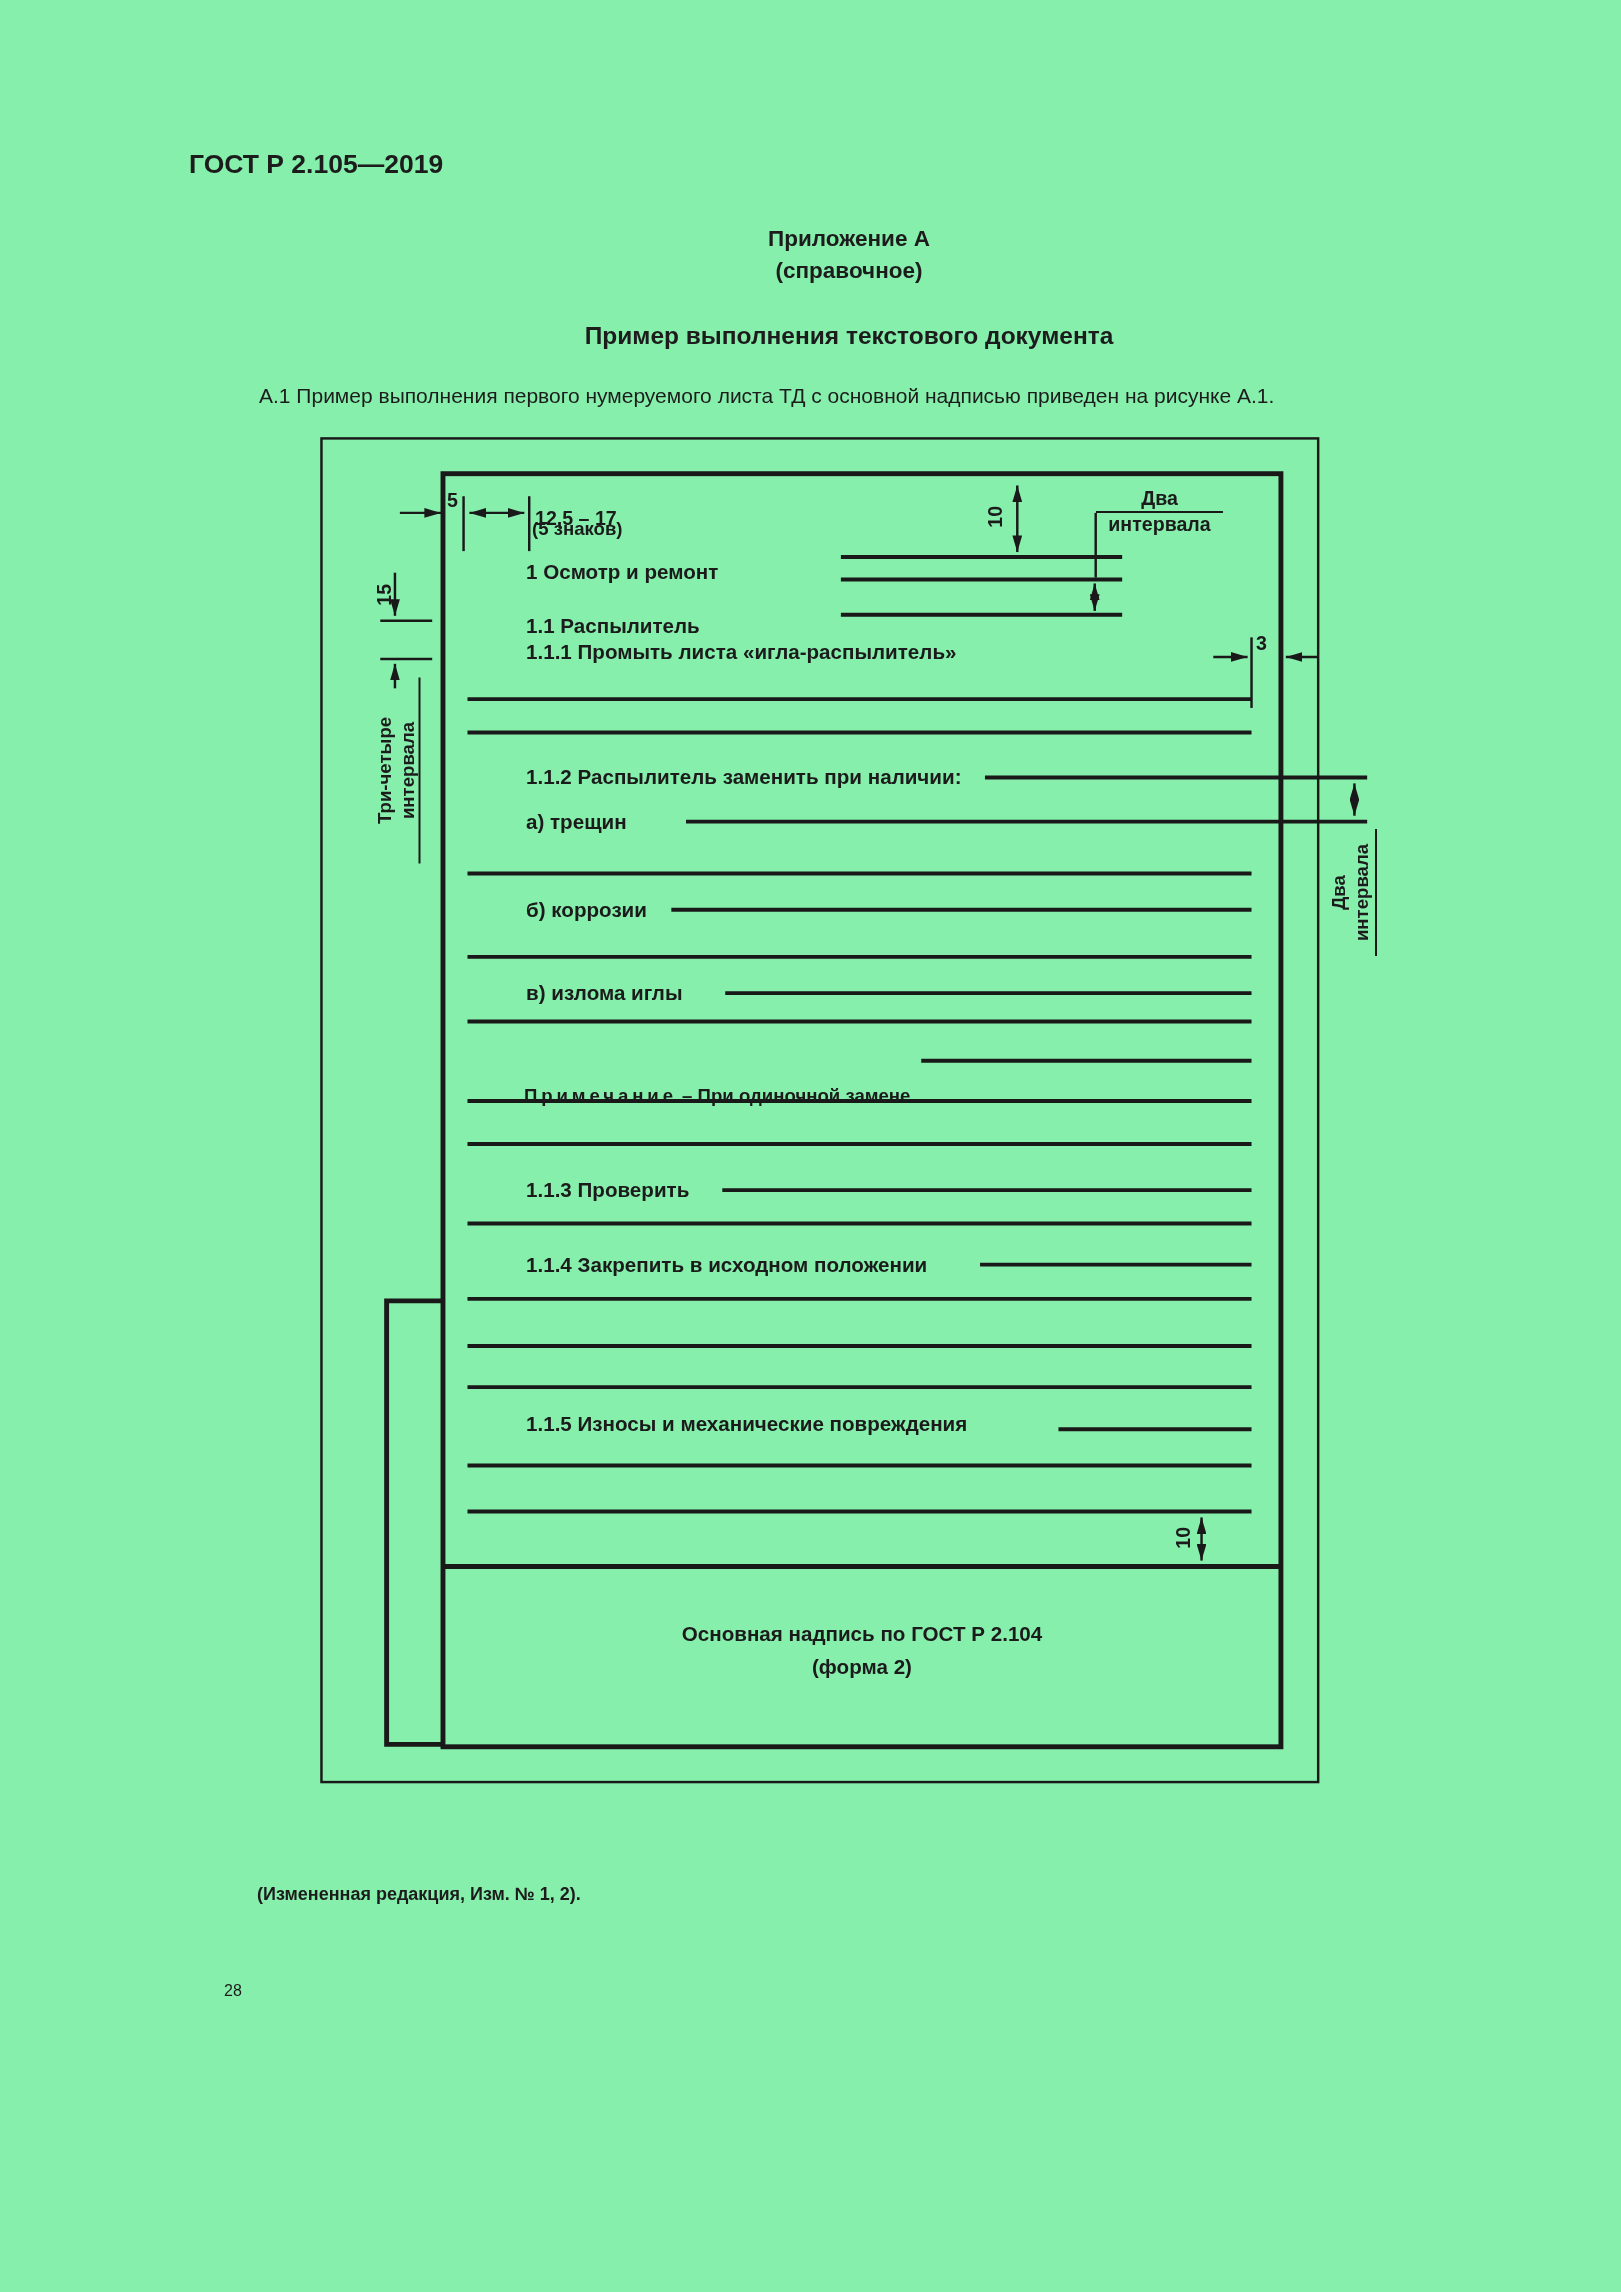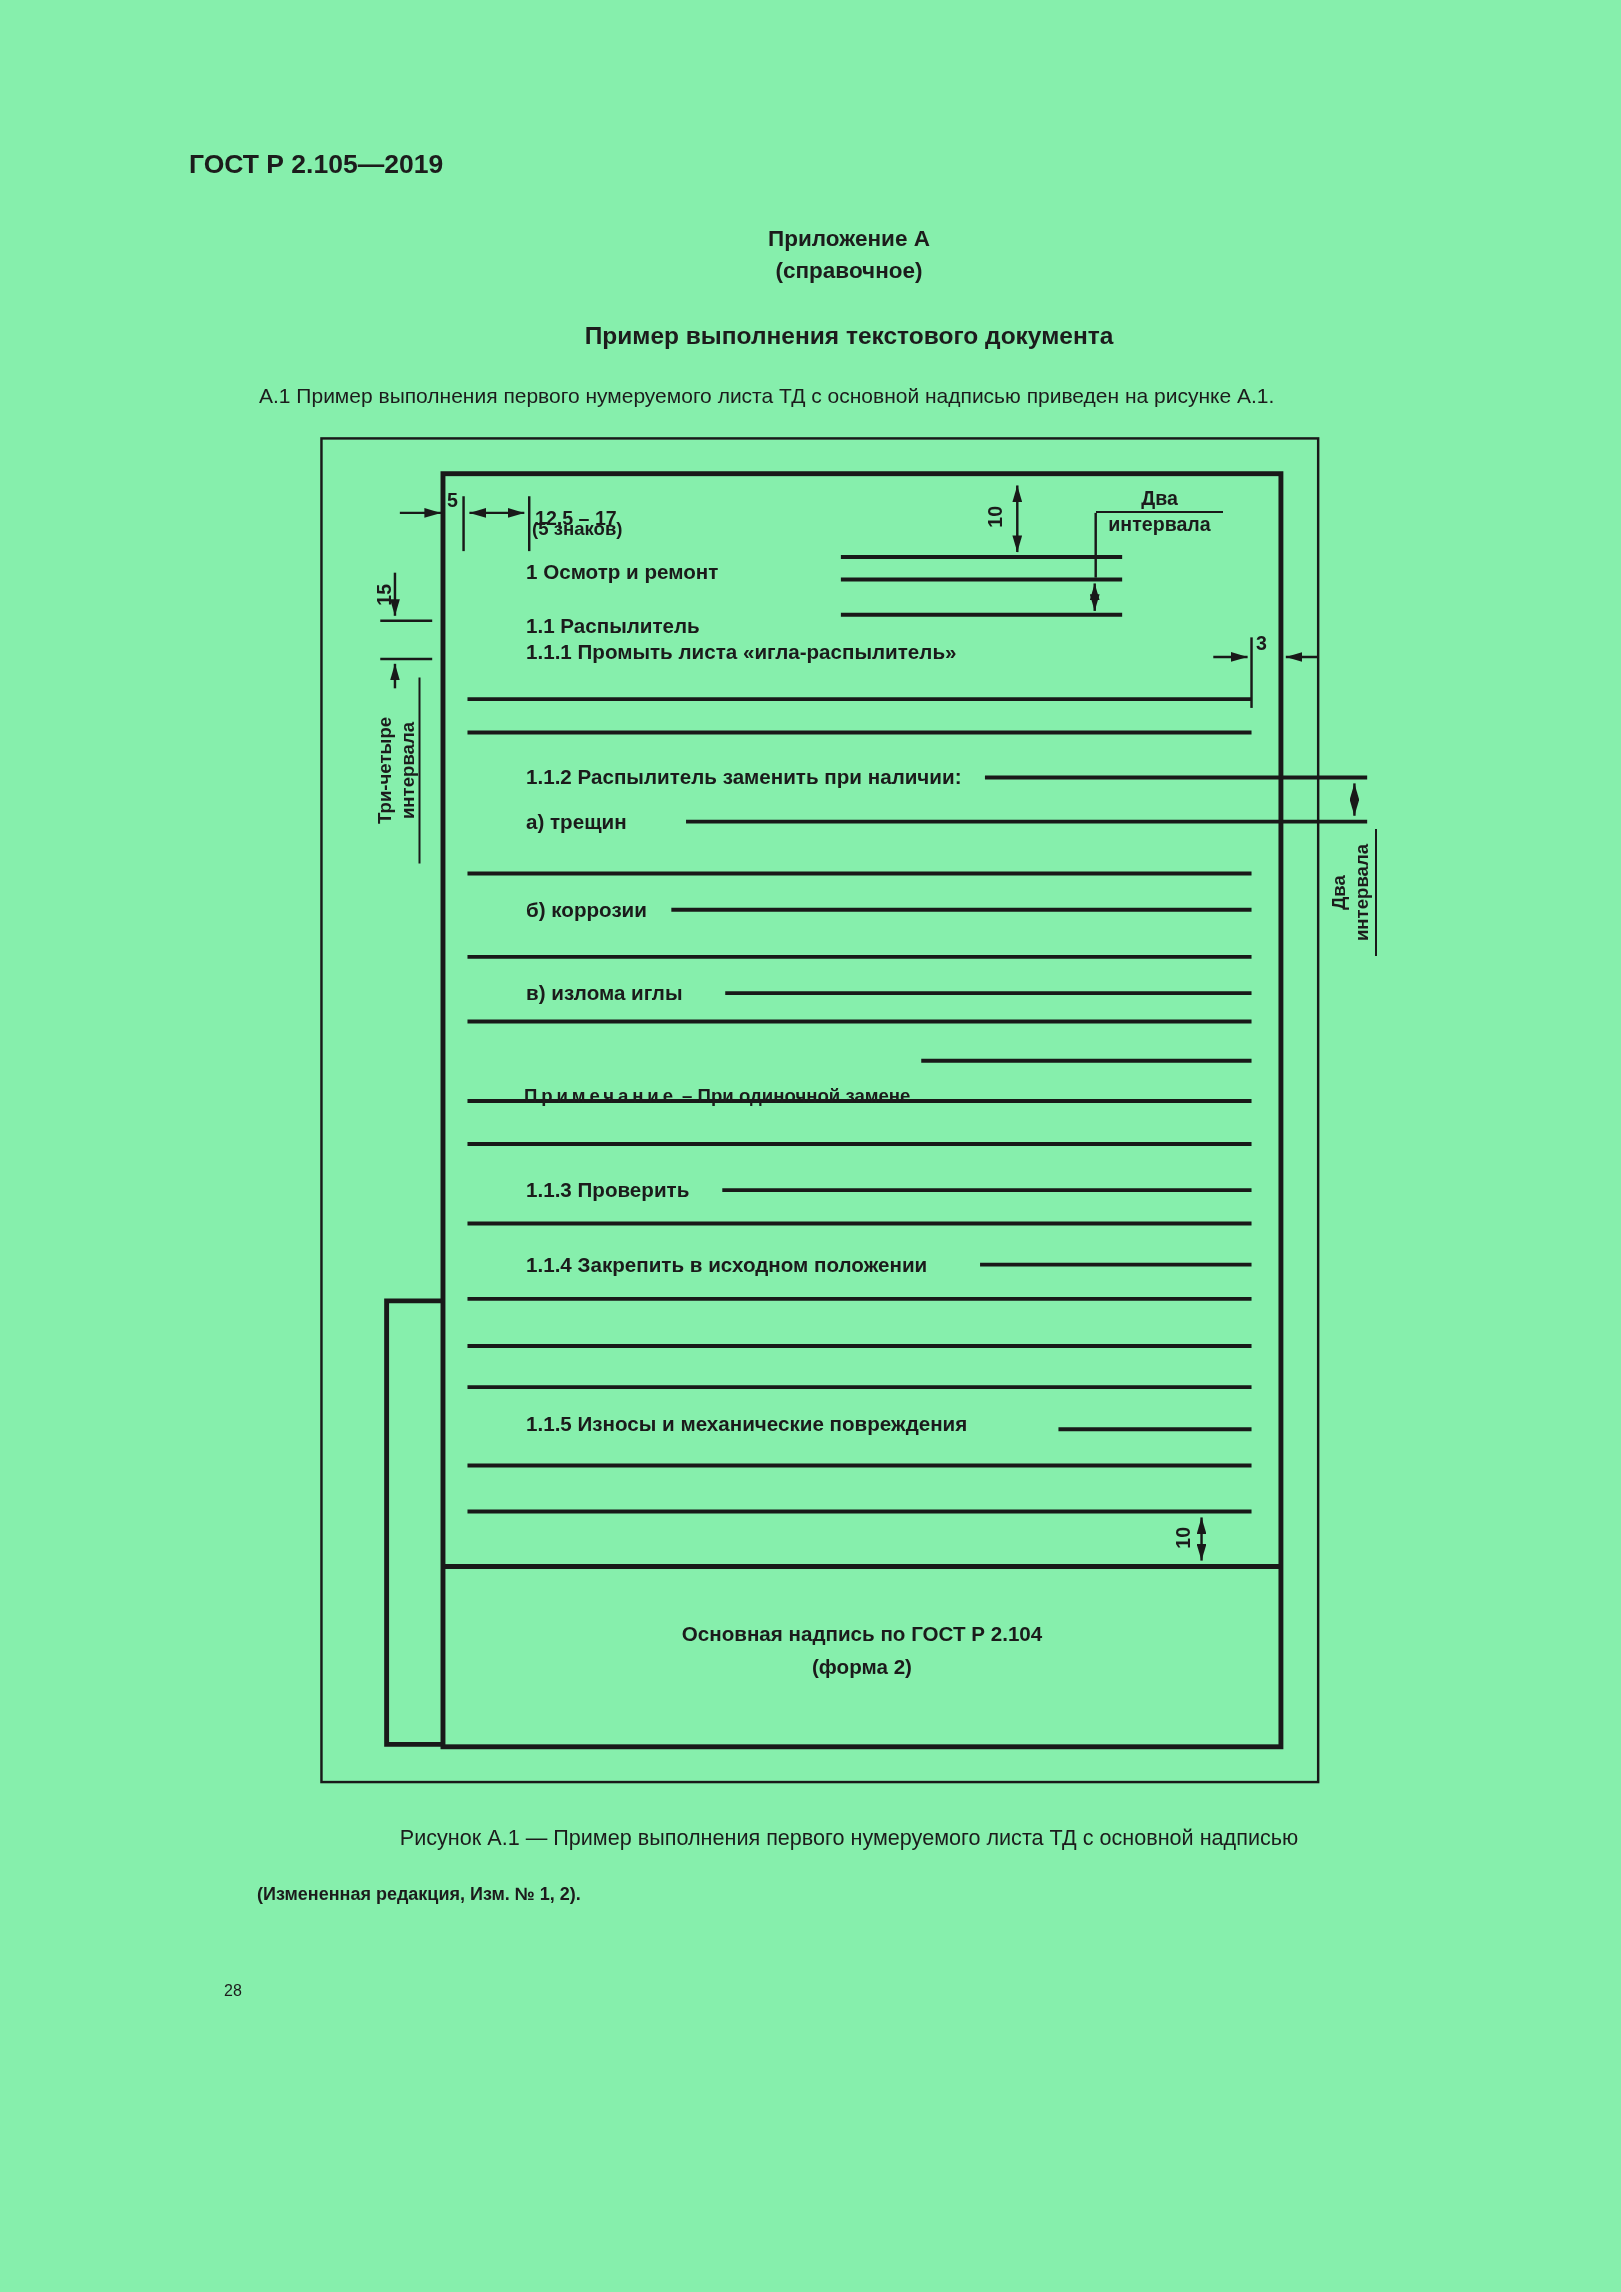"Рисунок А.1 — Пример выполнения" div.abs { html: <div>Рисунок А.1 — Пример выполнения первого нумеруемого листа ТД с основной надписью</div> -> none }
